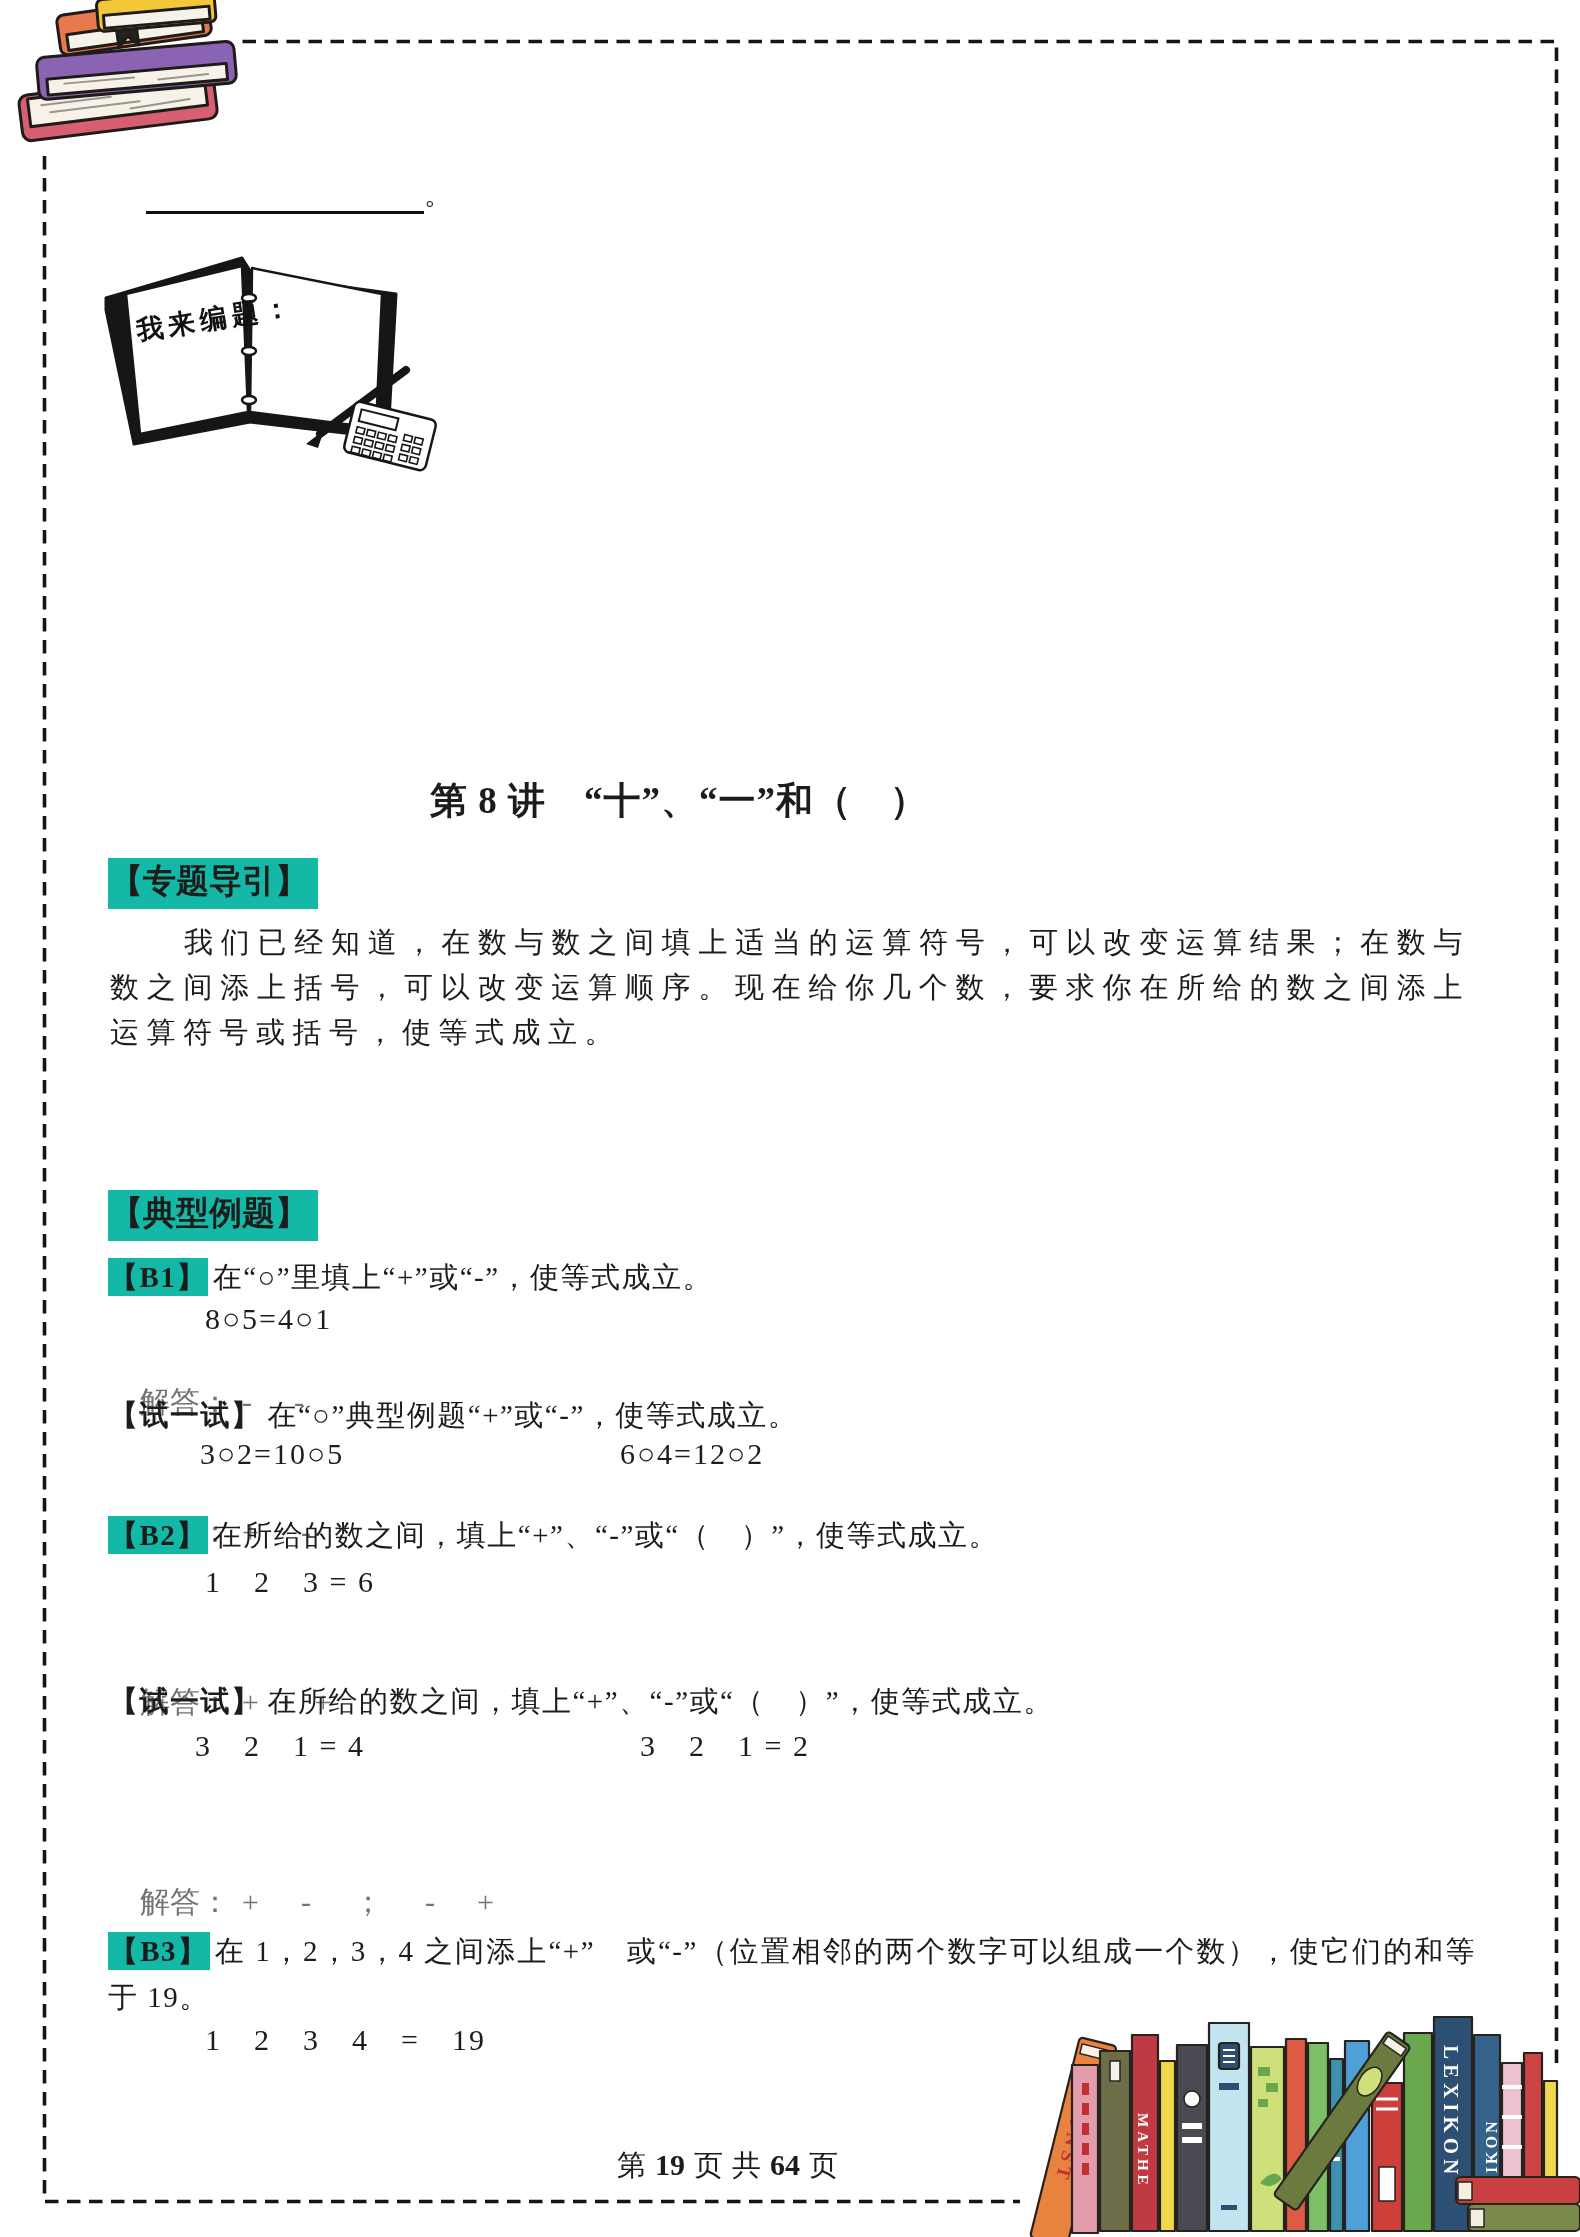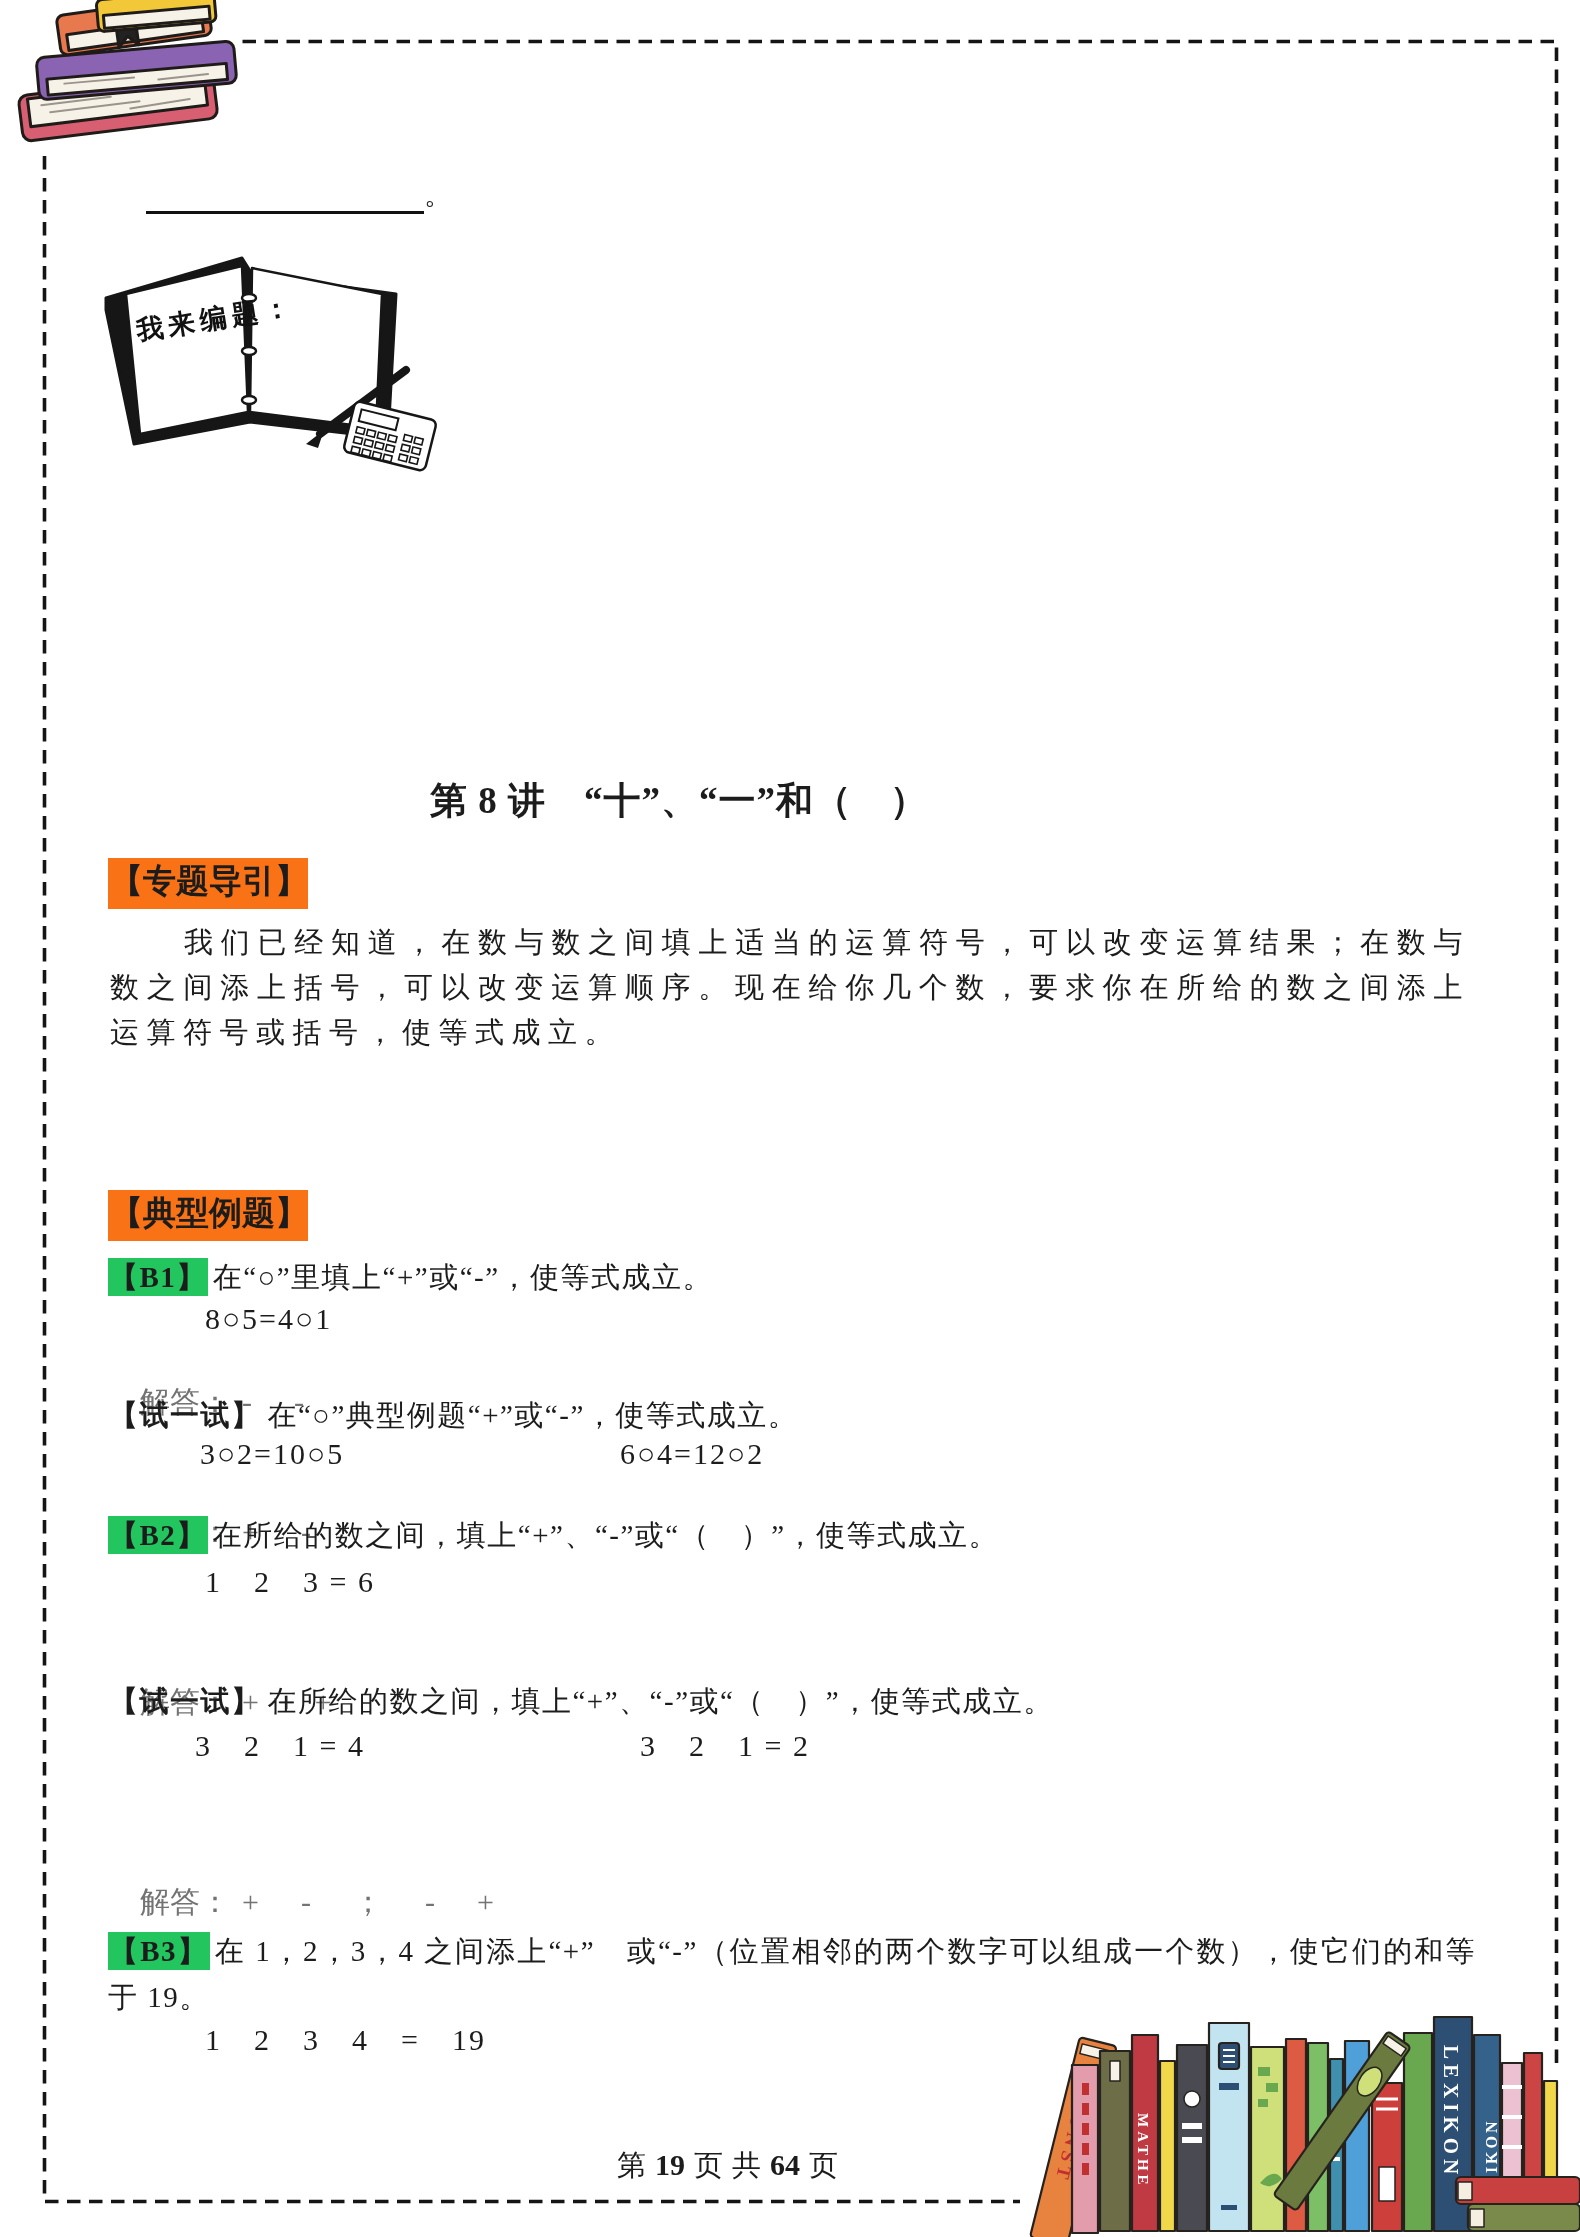"【专题导引】" .sec-header { background: #f97316 -> #14b8a6; padding: 5px 0 8px 2px -> 5px 10px 8px 2px }
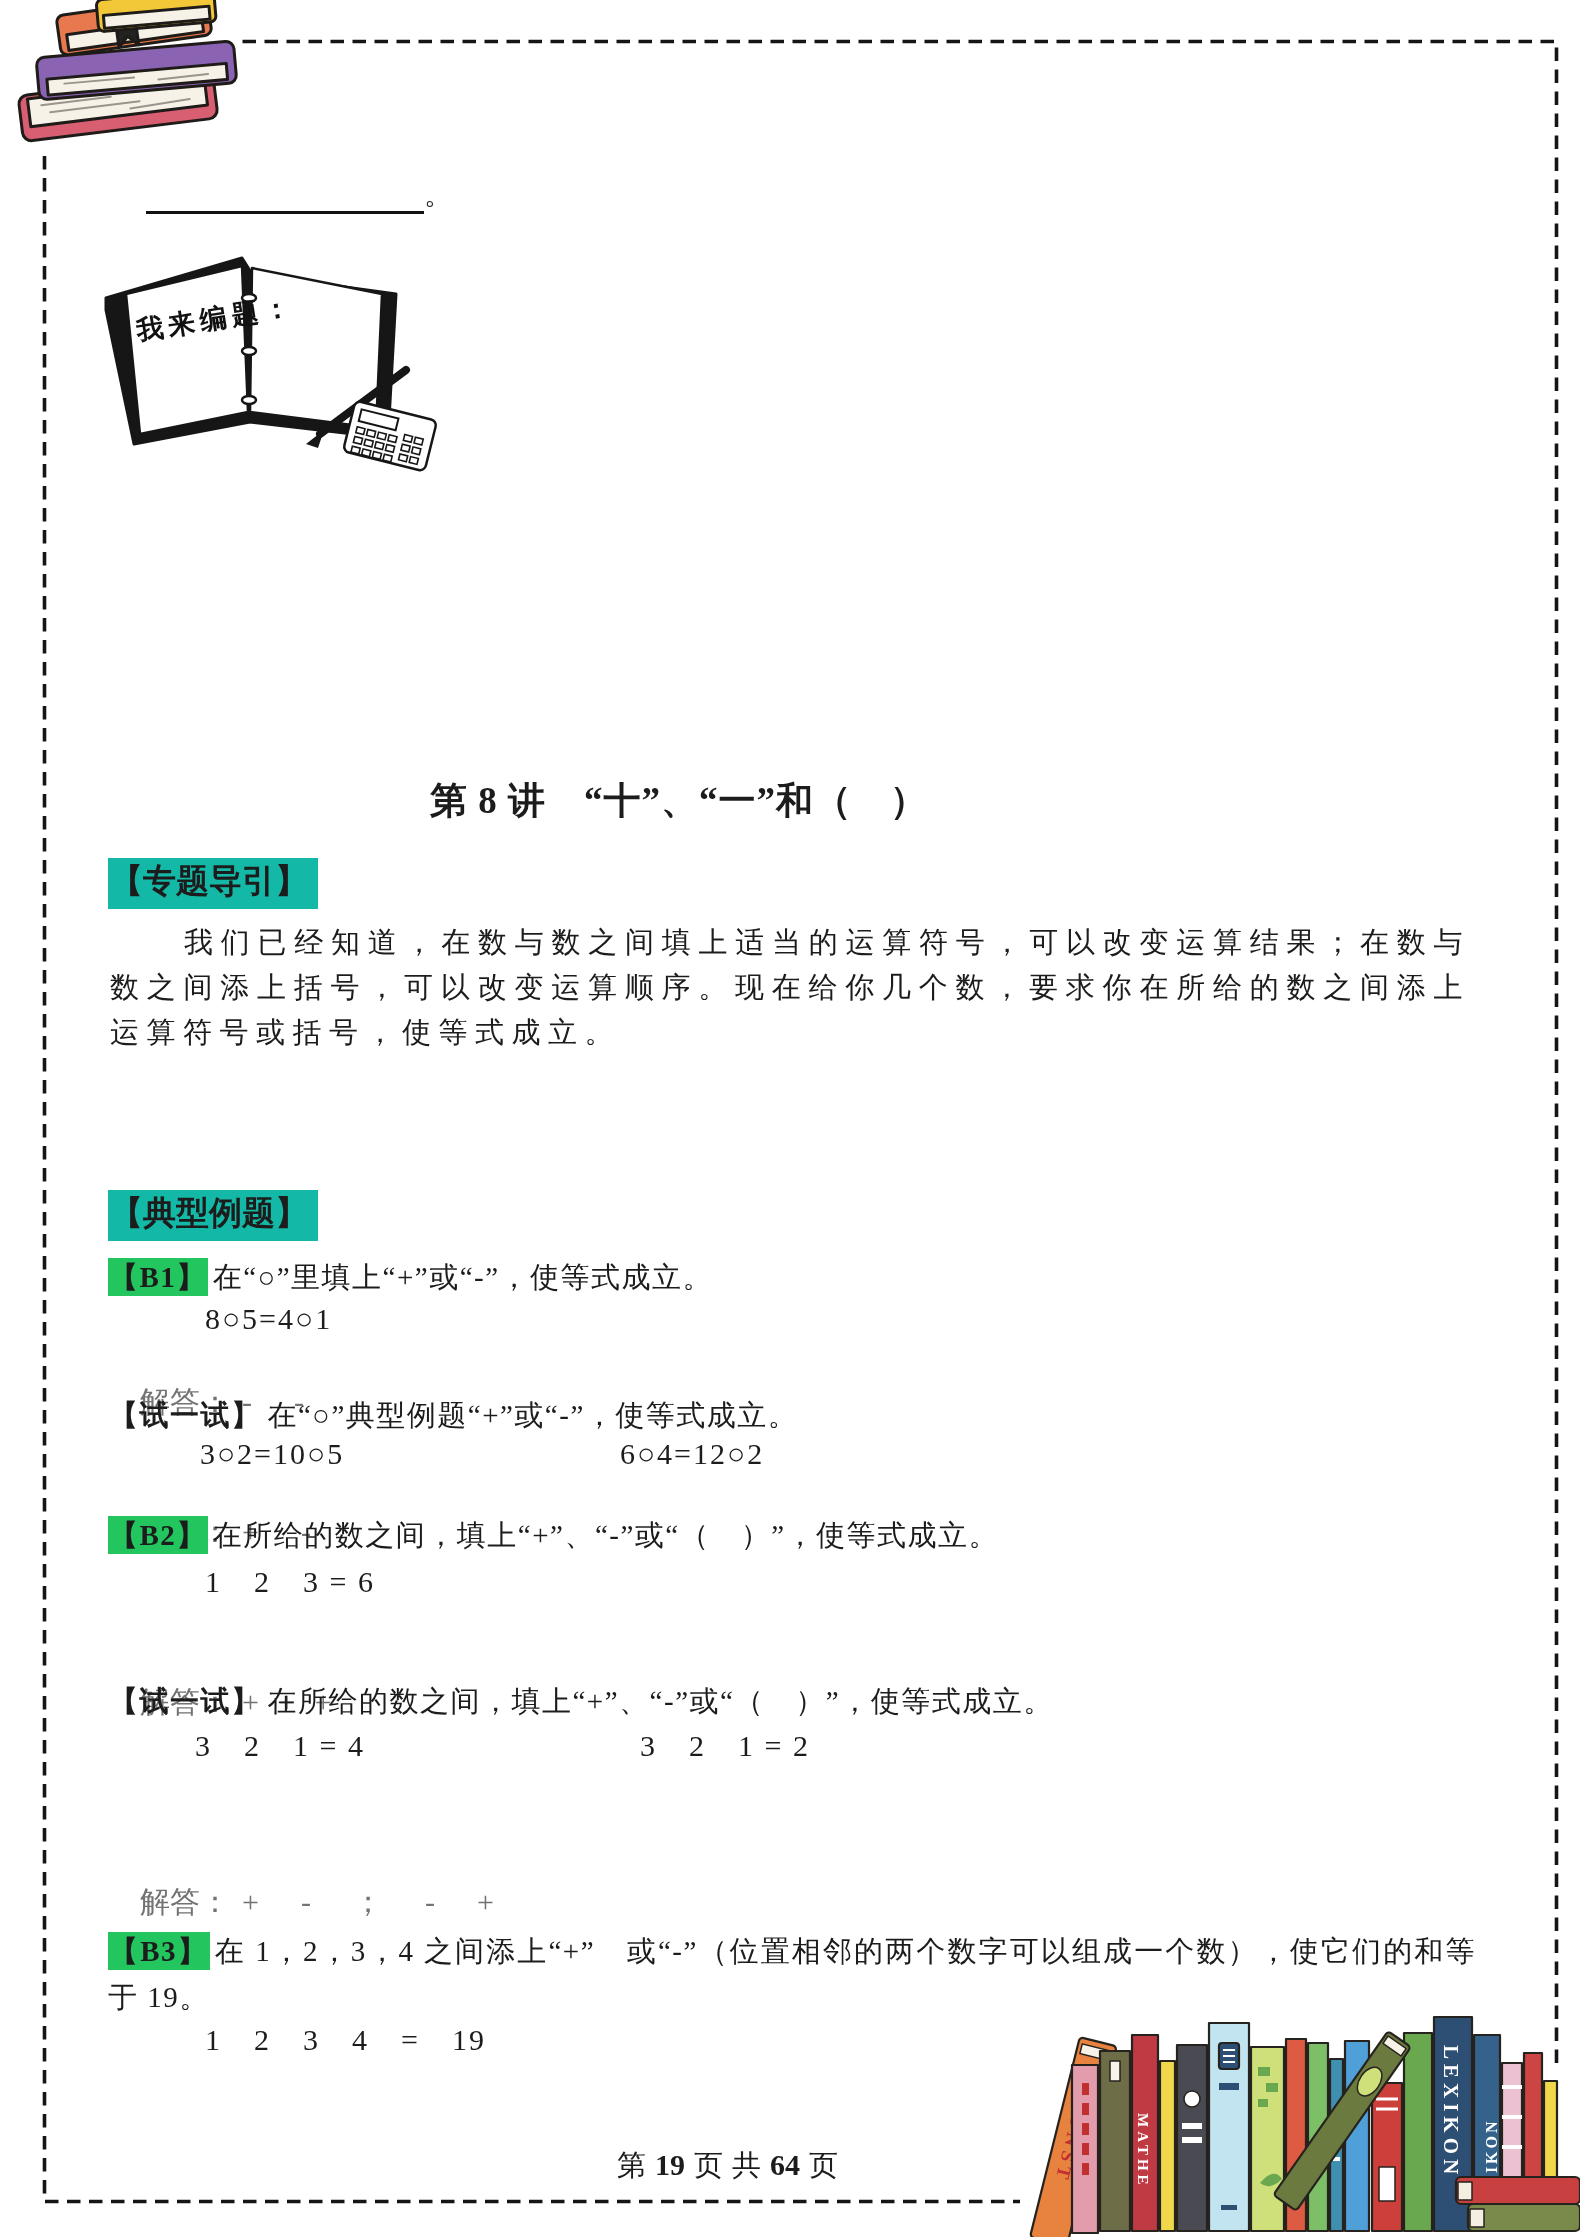"【B1】" .plabel { background: #22c55e -> #14b8a6 }
